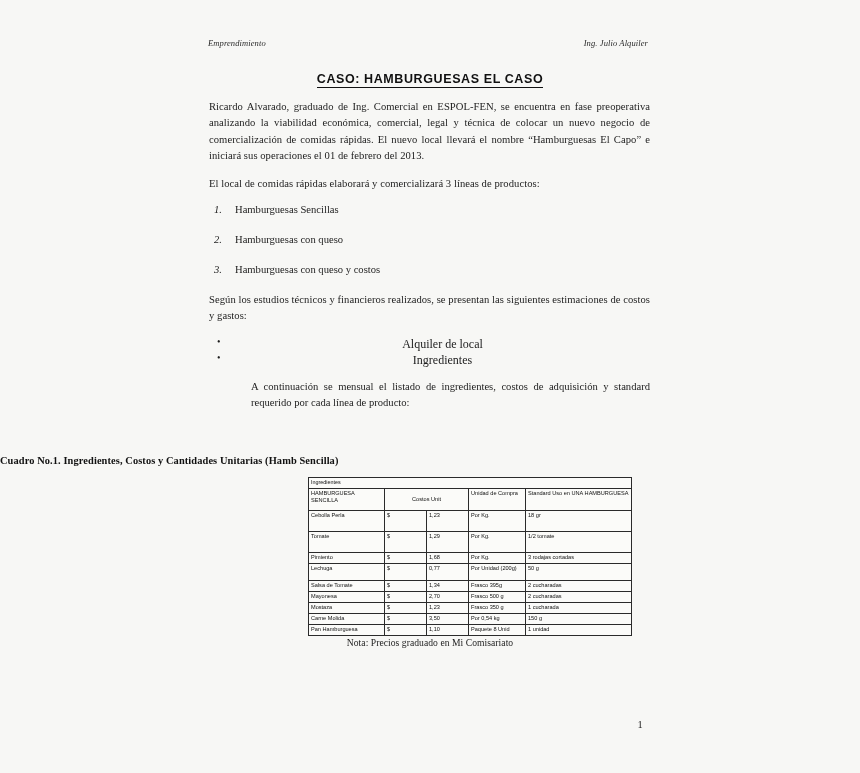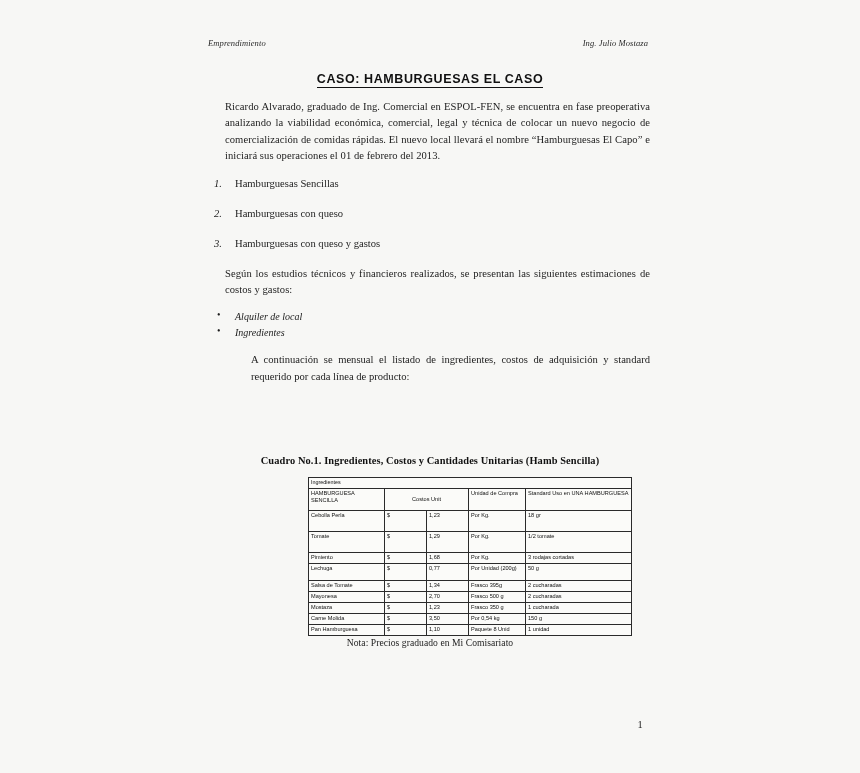"Ing. Julio Mostaza" div.right { text: Mostaza -> Alquiler }
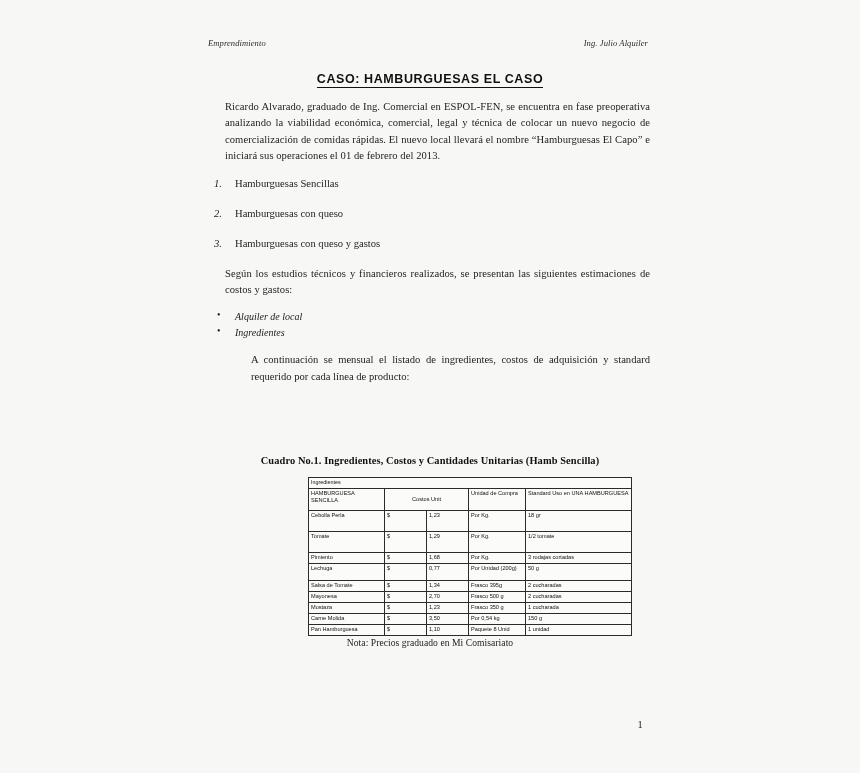"Ricardo Alvarado, graduado de Ing." p.para { margin: 0 0 11px 16px -> 0 0 11px 0 }
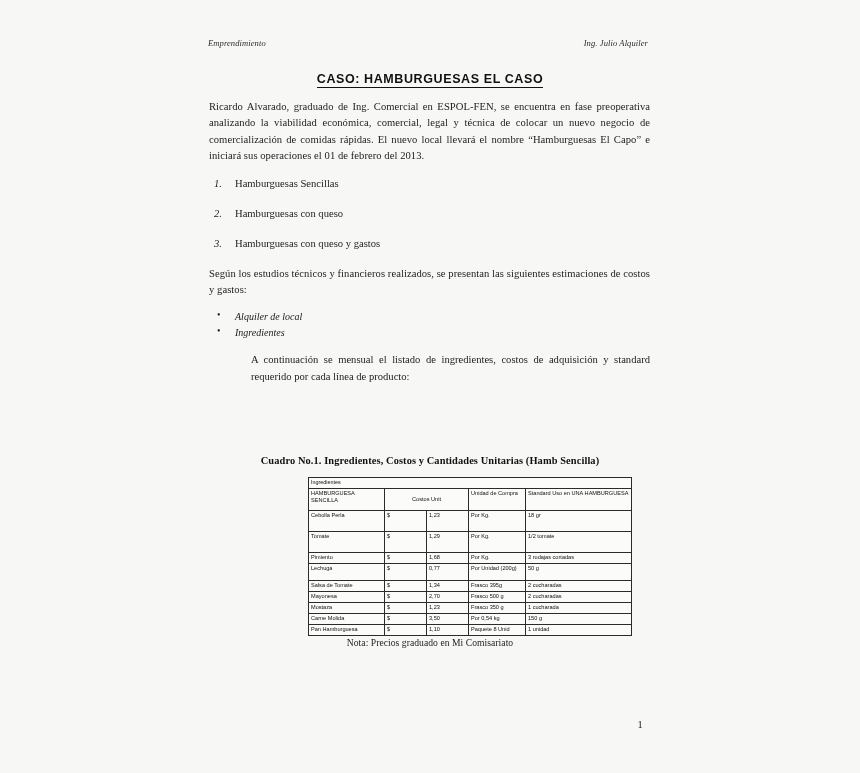"El local de comidas rápidas" p.para { html: none -> <p>El local de comidas rápidas elaborará y comercializará 3 líneas de productos:</p> }
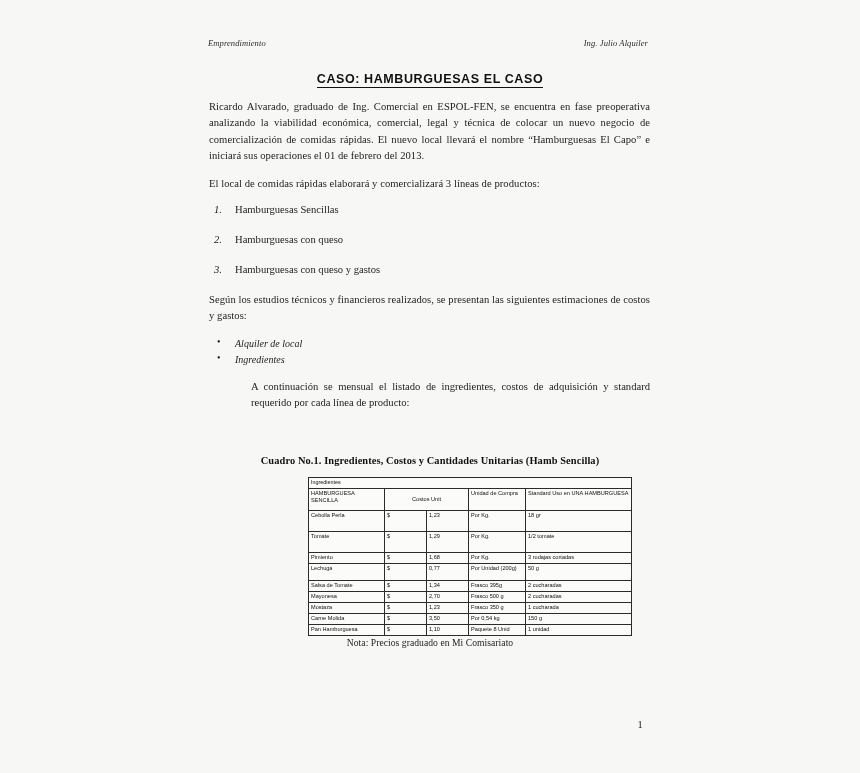"Hamburguesas con queso y gastos" li { text: gastos -> costos }
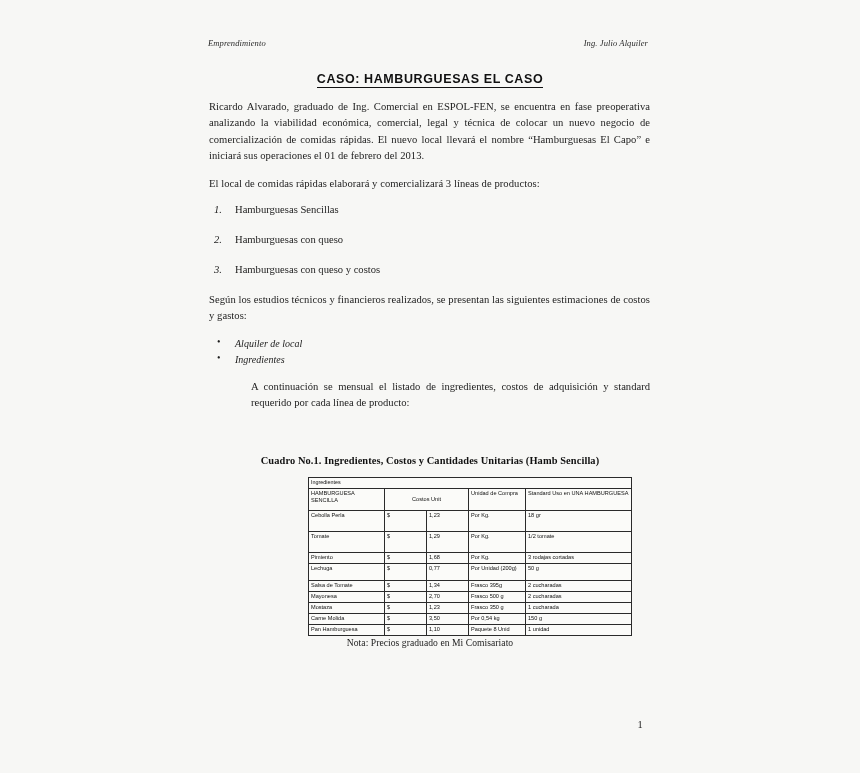"Alquiler de local" .bul-head { font-size: 10px -> 12px; font-style: italic -> none; text-align: none -> center }
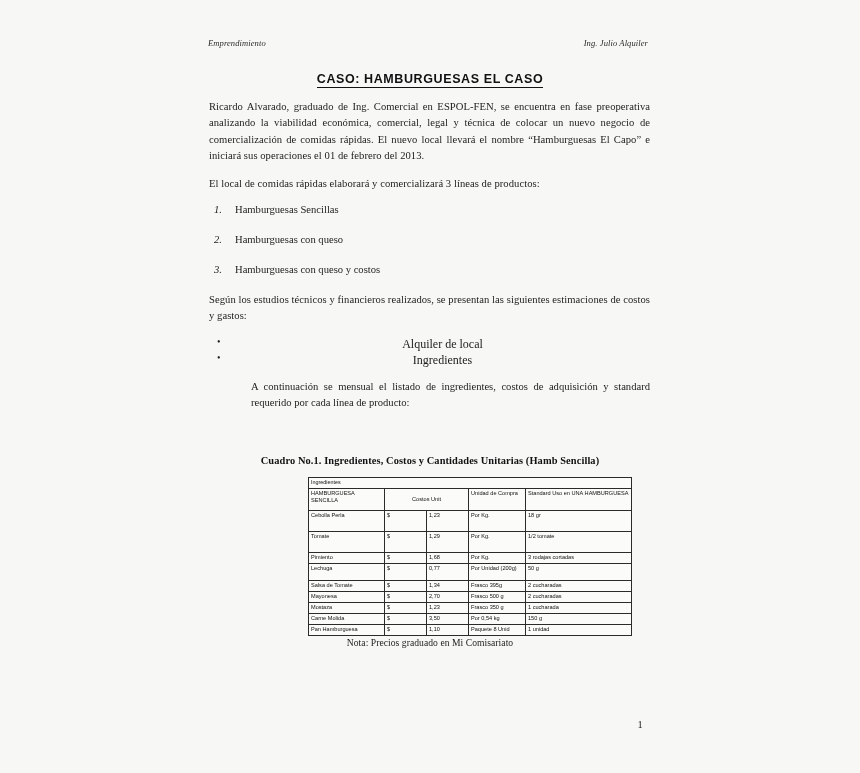"Cuadro No.1. Ingredientes, Costos y" .tbl-caption { text-align: center -> left }
